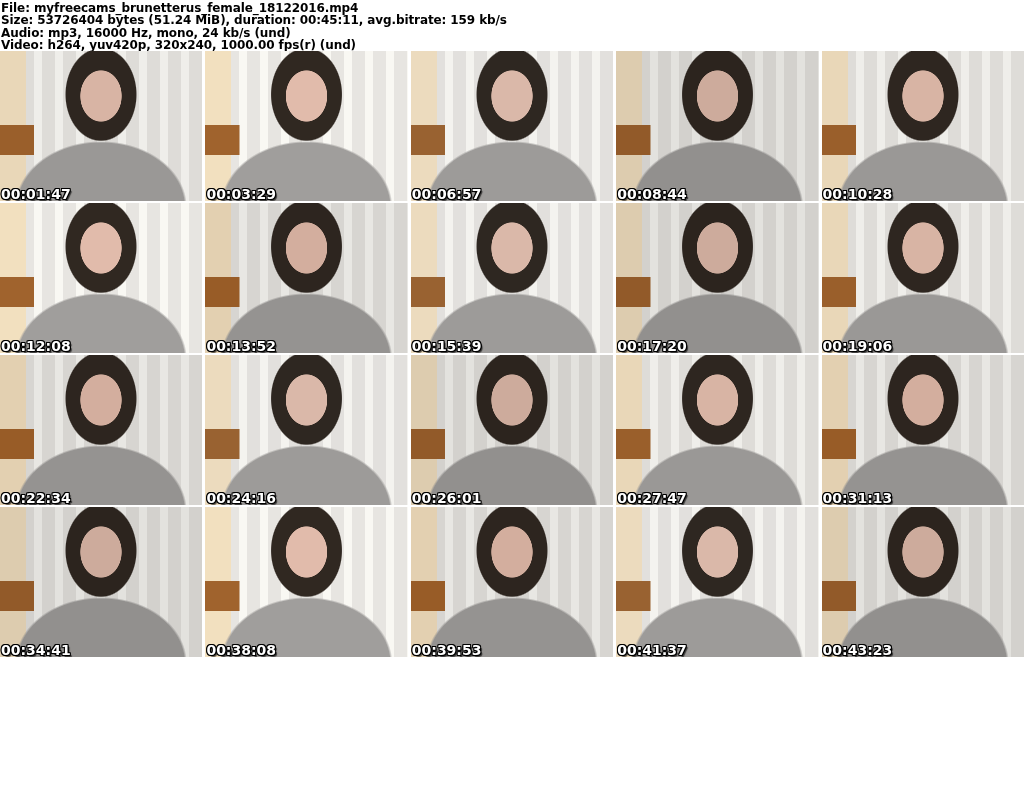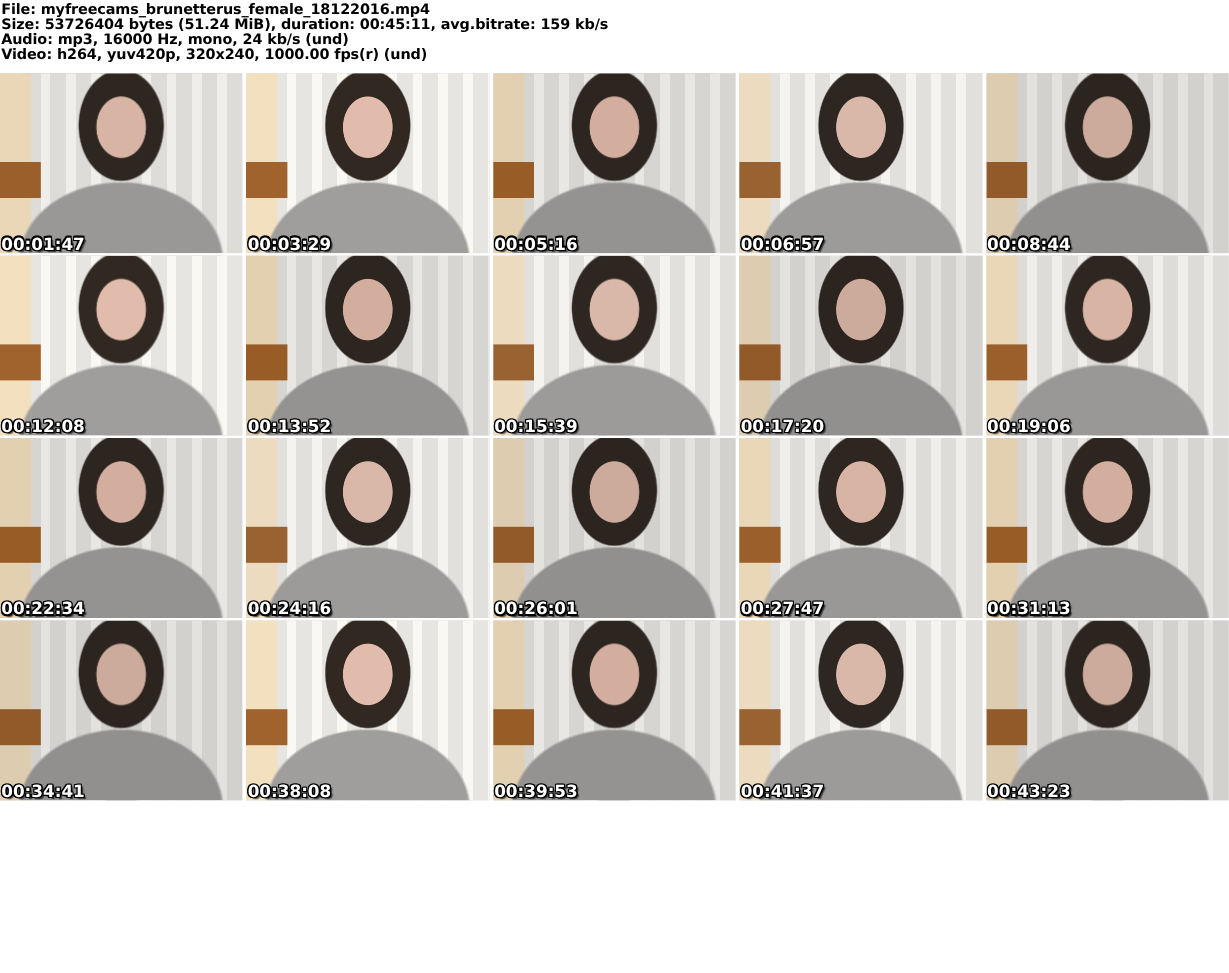"File:" .file-info { height: 61px -> 51px }
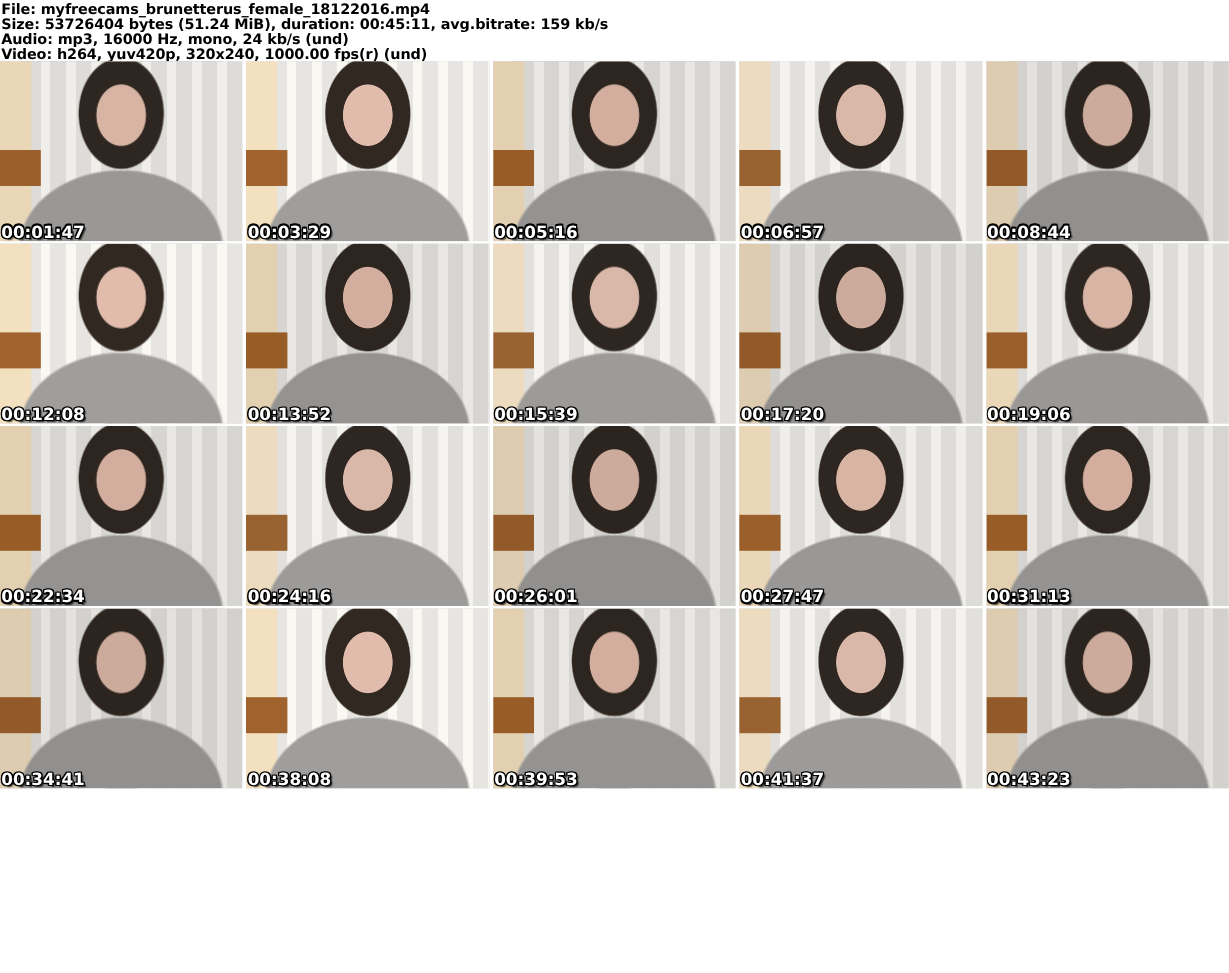"00:05:16" figure.thumb { html: <figure> <div></div> <figcaption>00:05:16</figcaption> </figure> -> none }
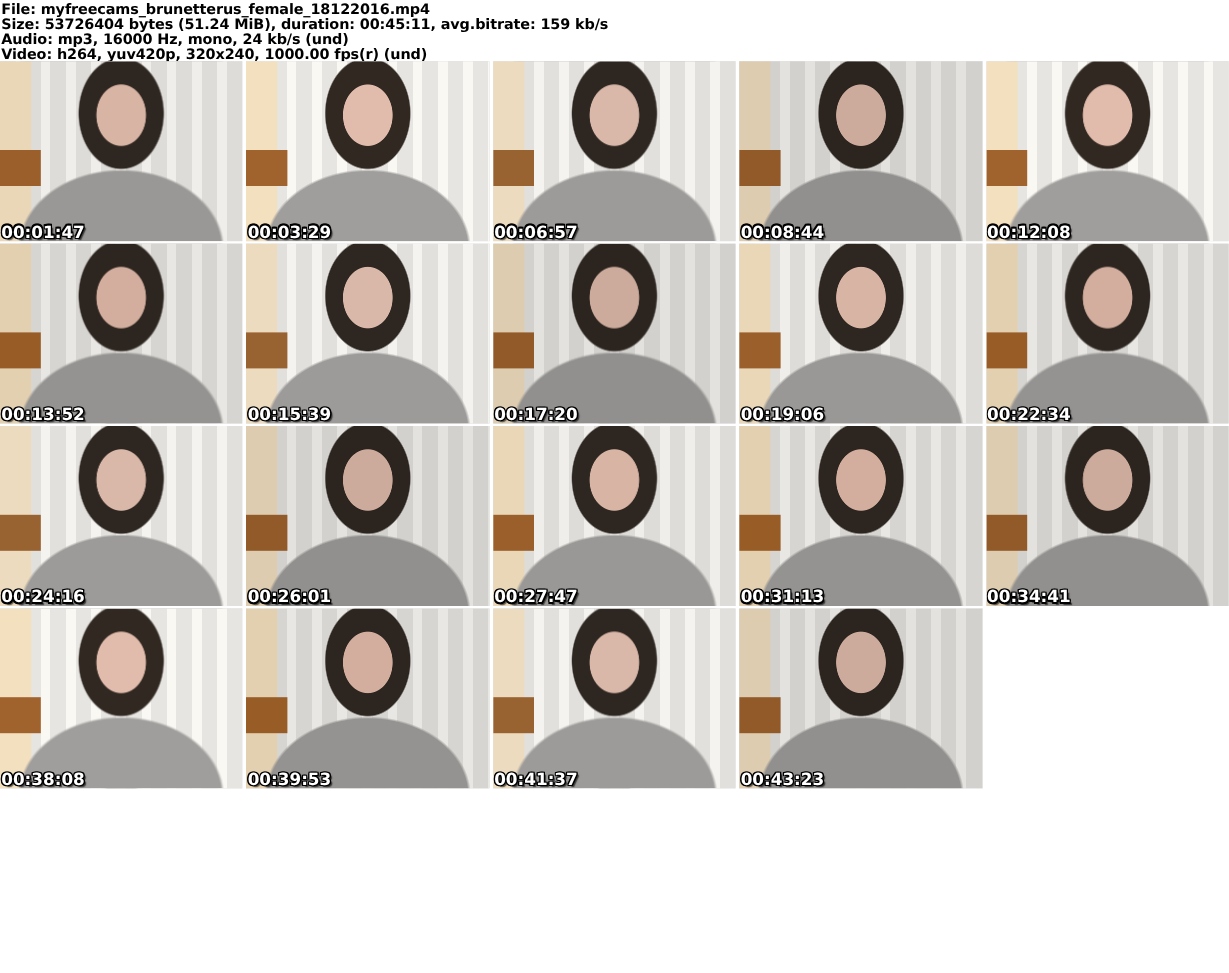"00:10:28" figure.thumb { html: none -> <figure> <div></div> <figcaption>00:10:28</figcaption> </figure> }
